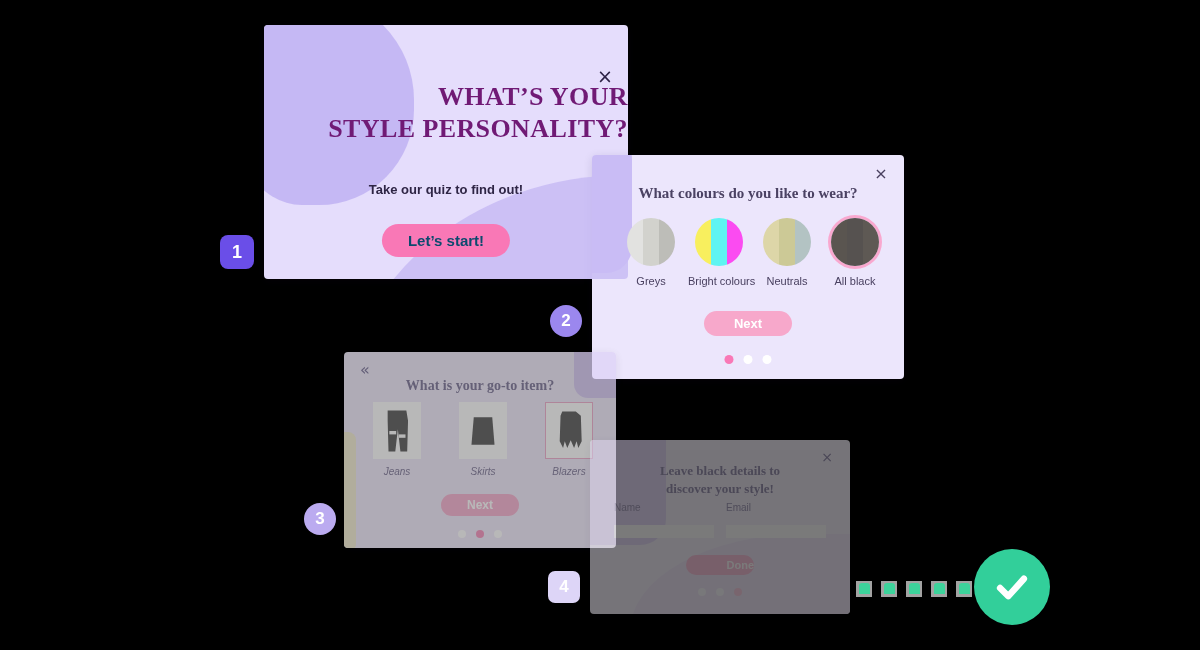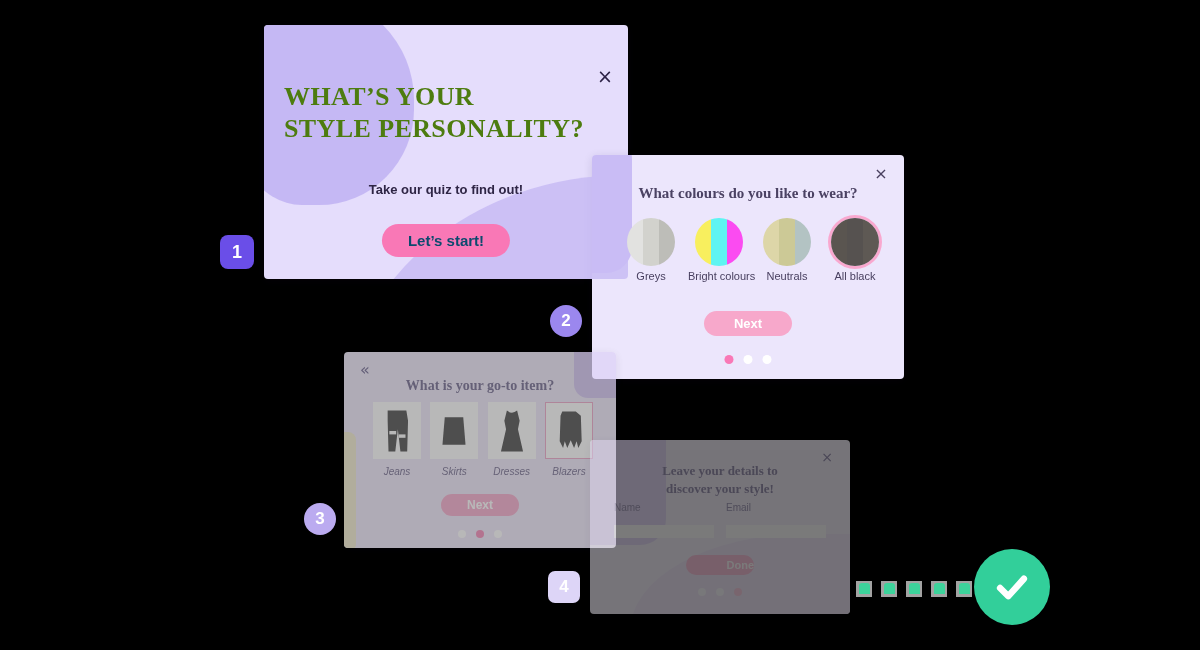"WHAT’S YOUR" .c1-title { color: #4d7c0f -> #701a75; text-align: left -> right }
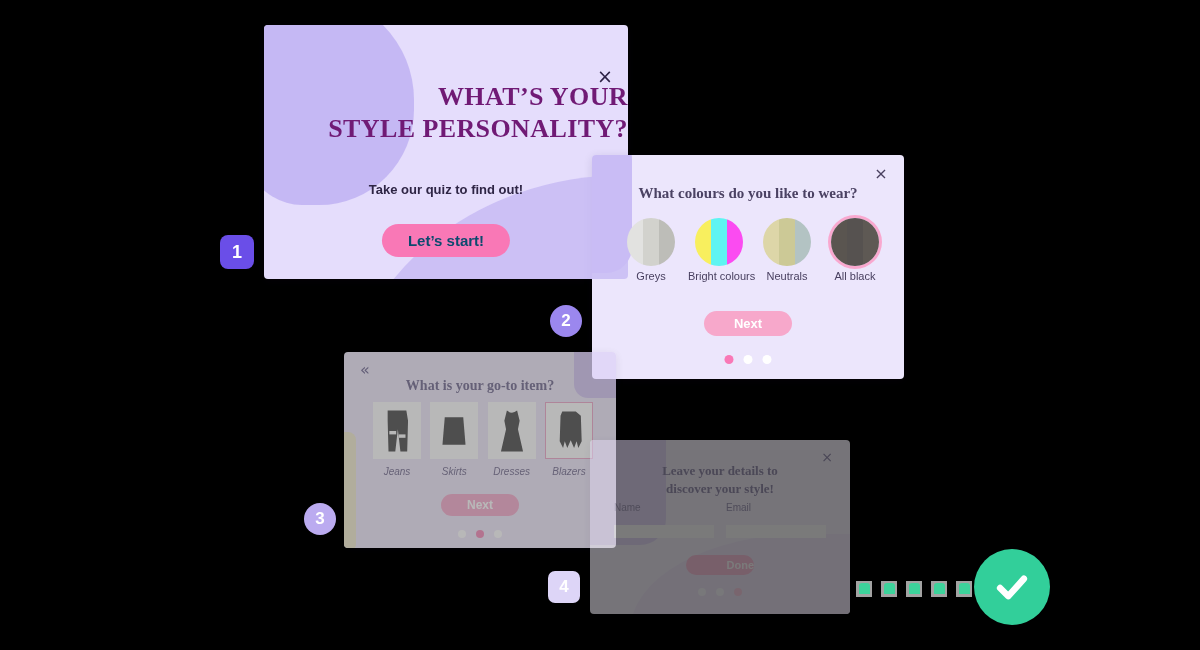"Greys" .swatch-label { margin-top: 4px -> 9px }
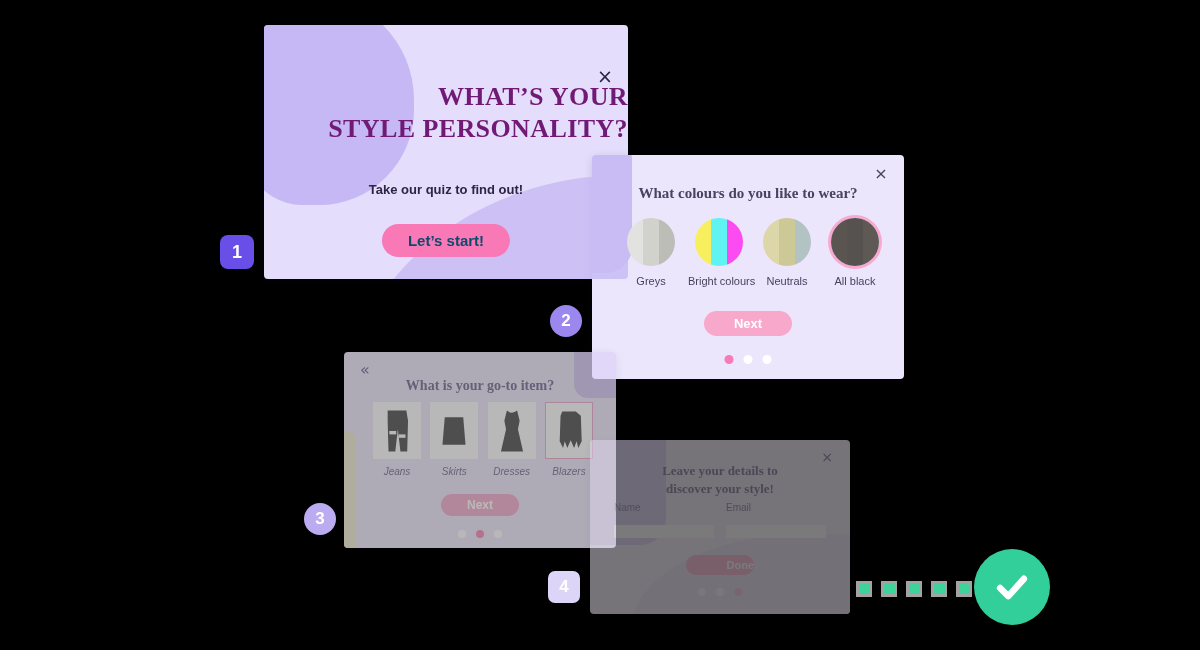"Dresses" div.item-cell { html: <div> <div> <svg> <path></path> </svg> </div> <div>Dresses</div> </div> -> none }
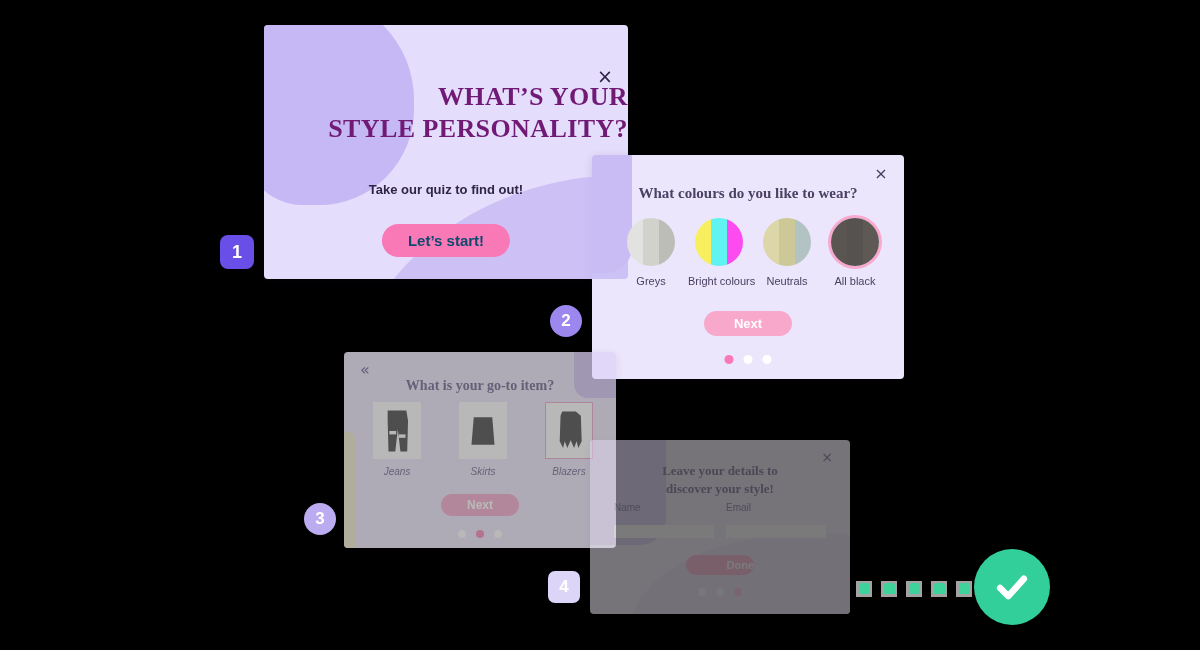"Leave your details to" div { text: your -> black }
